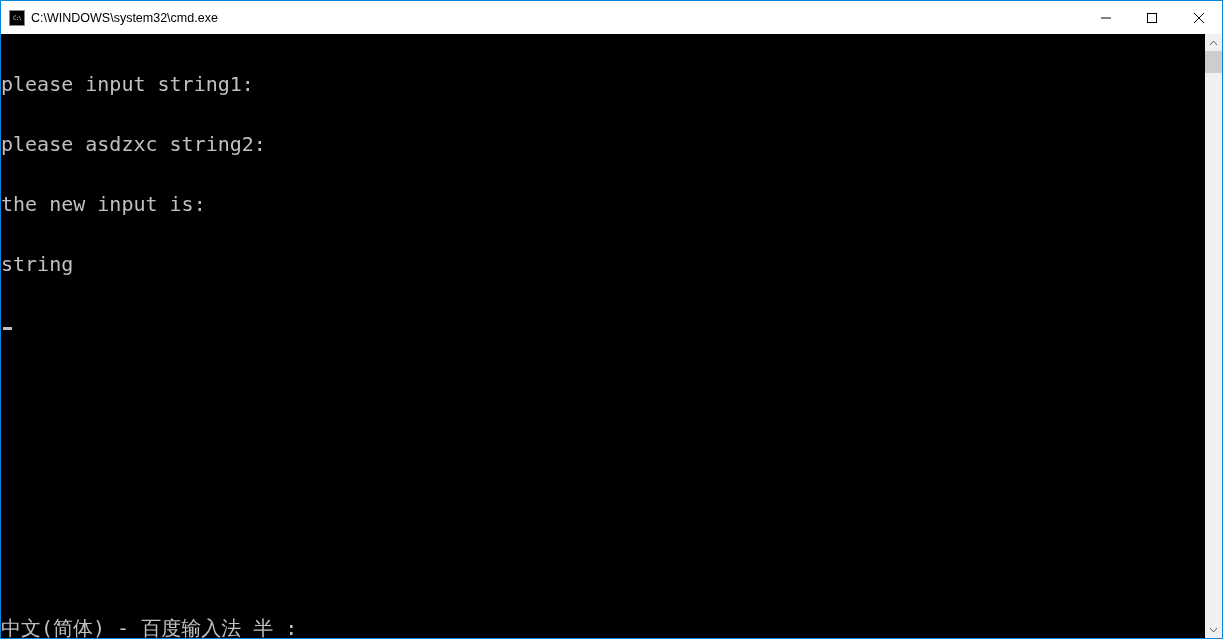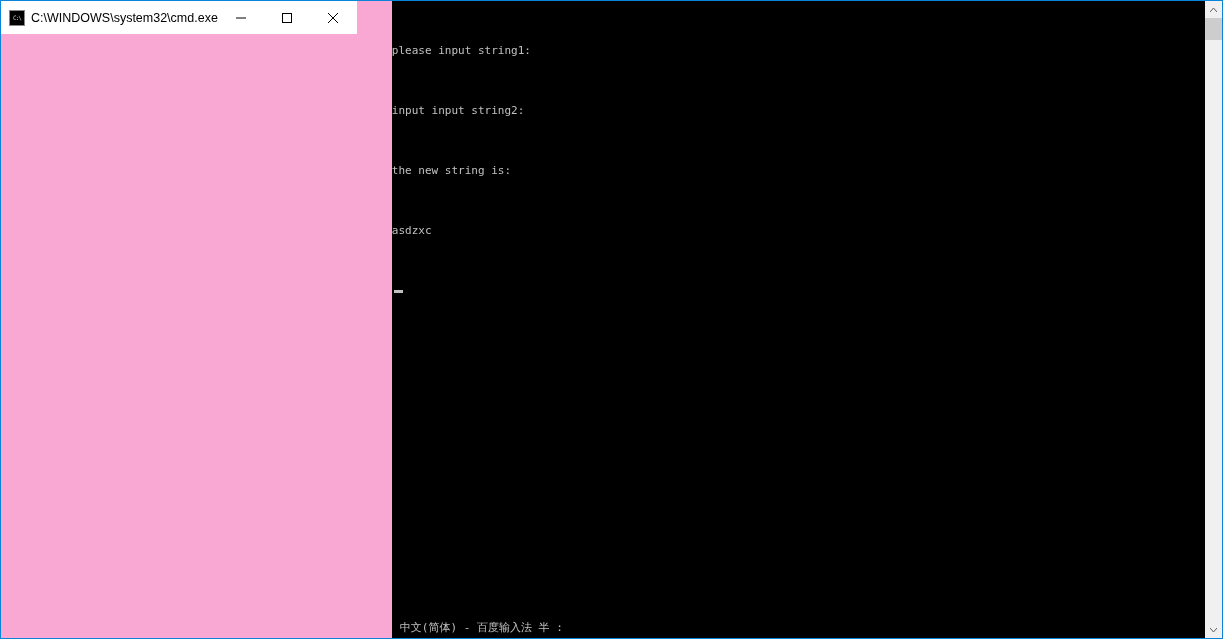"C:\WINDOWS\system32\cmd.exe" .window { background: #f9a8d4 -> #4c1d95; flex-direction: row -> column; gap: 35px -> none }
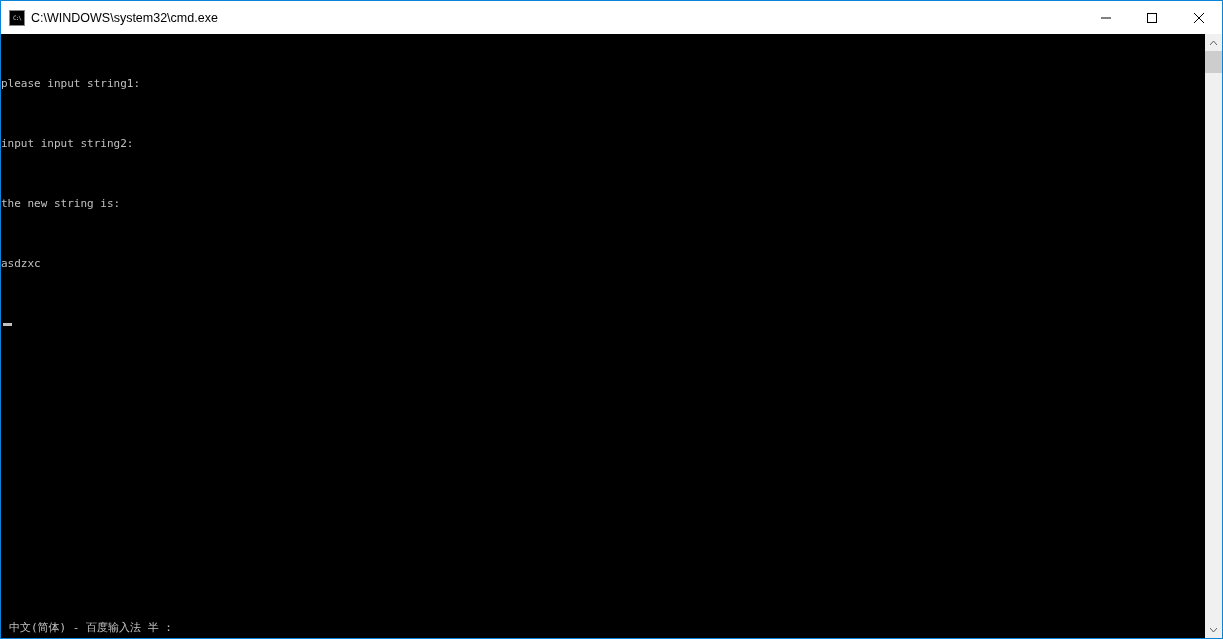"please input string1:" .console { font-size: 11px -> 20px }
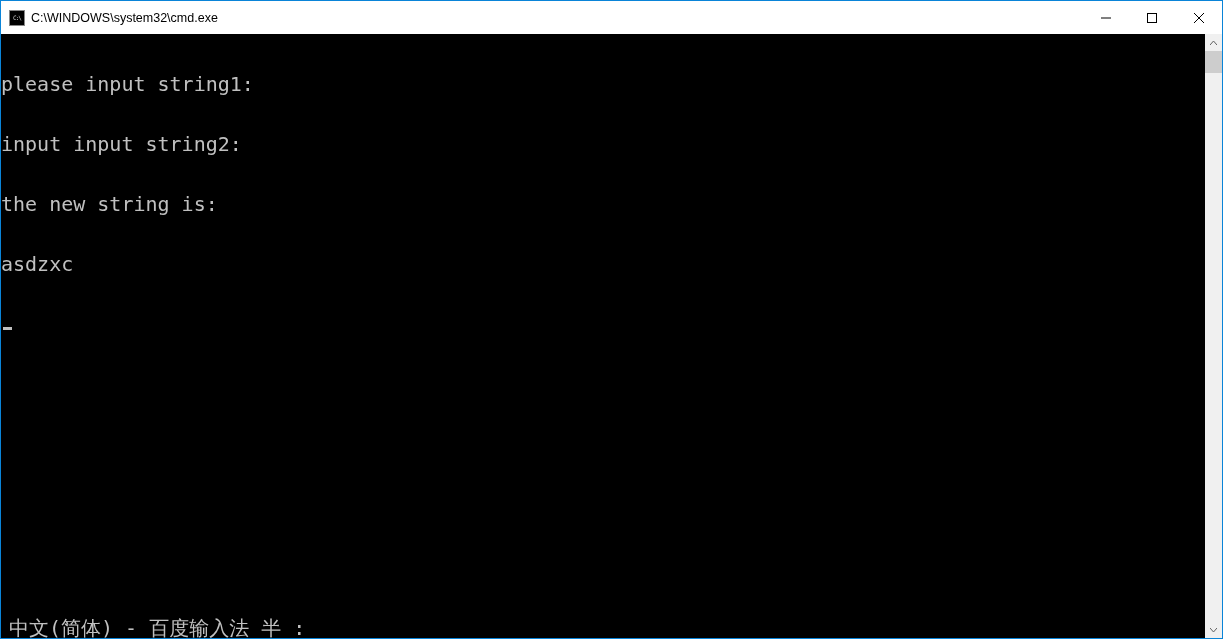"input input string2:" div.console-line { text: input input -> please asdzxc }
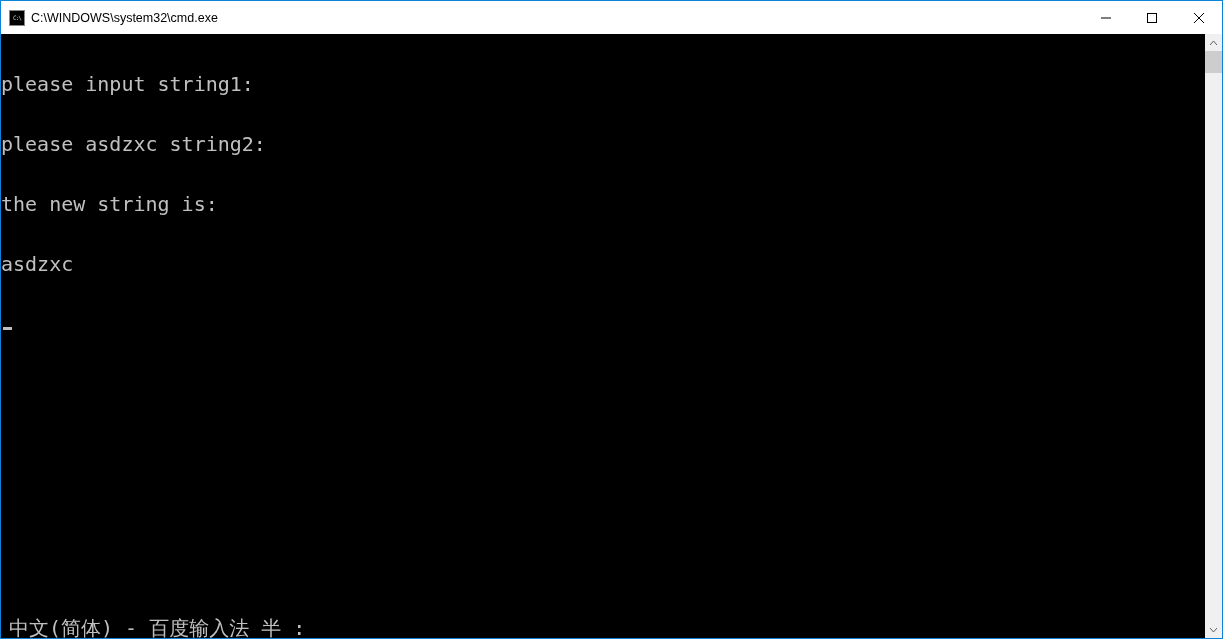"the new string is:" div.console-line { text: string -> input }
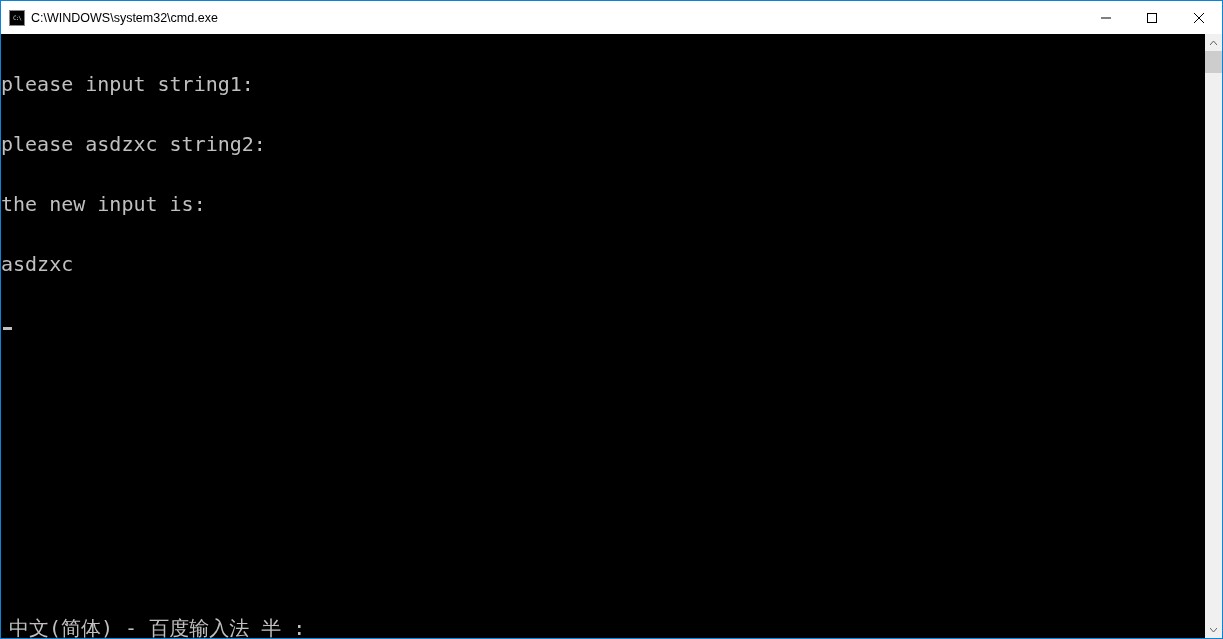"asdzxc" div.console-line { text: asdzxc -> string }
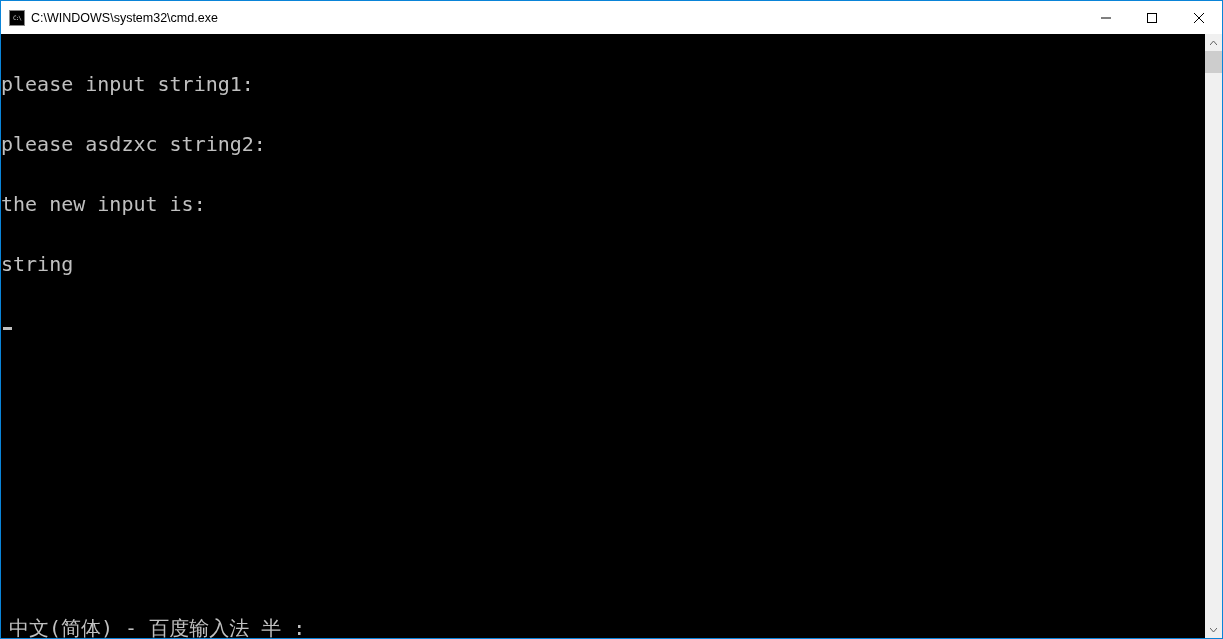"中文(简体) - 百度输入法 半 :" .ime-line { padding-left: 8px -> none }
